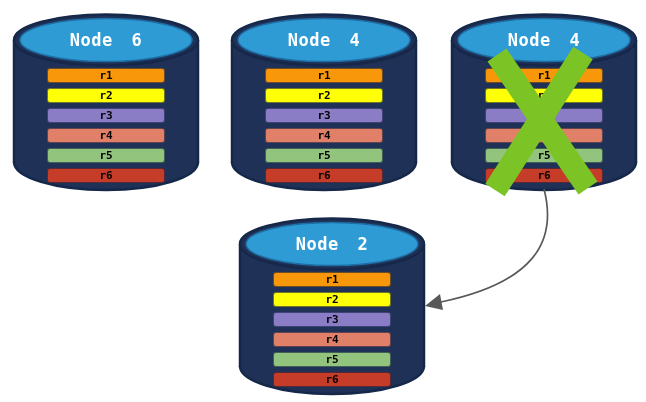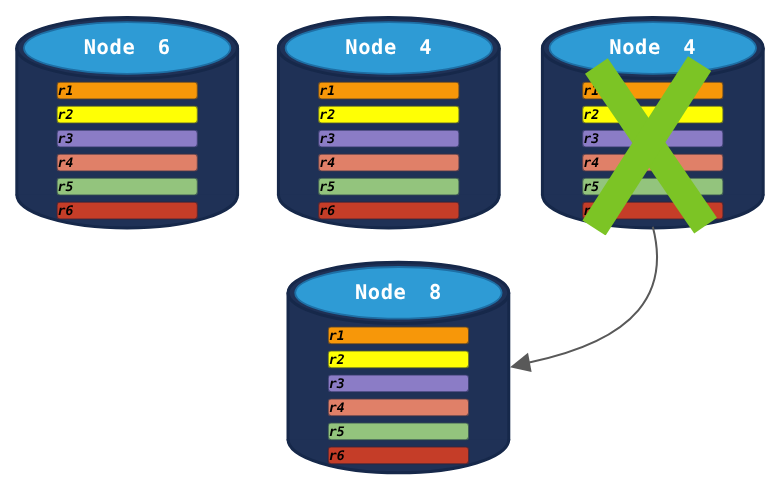"r1" .row { font-style: italic -> none; text-align: none -> center }
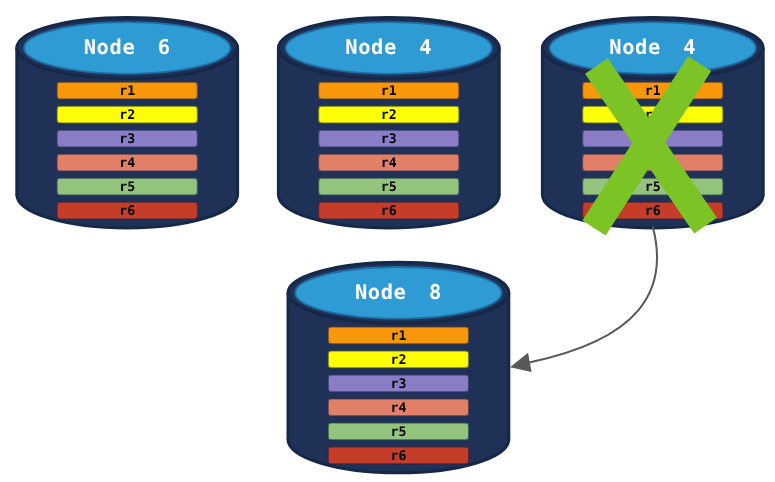"Node 8" div.node-title { text: 8 -> 2 }
